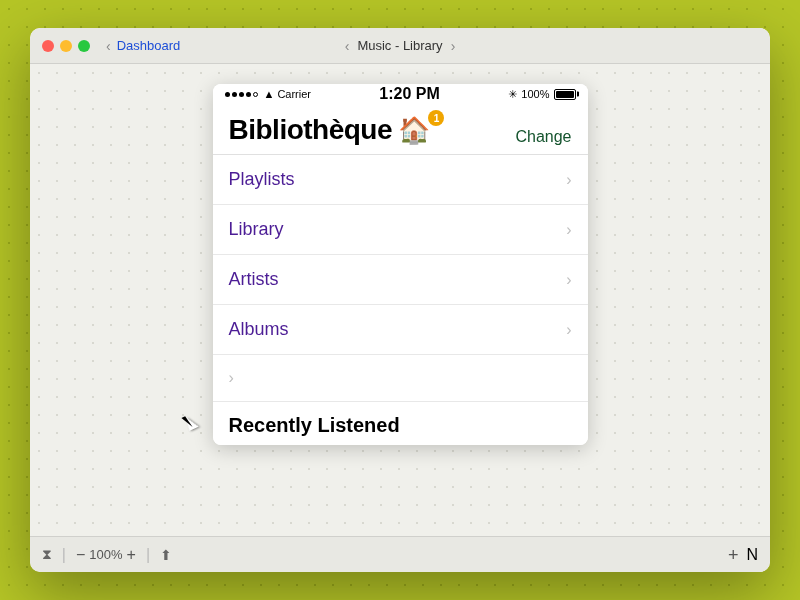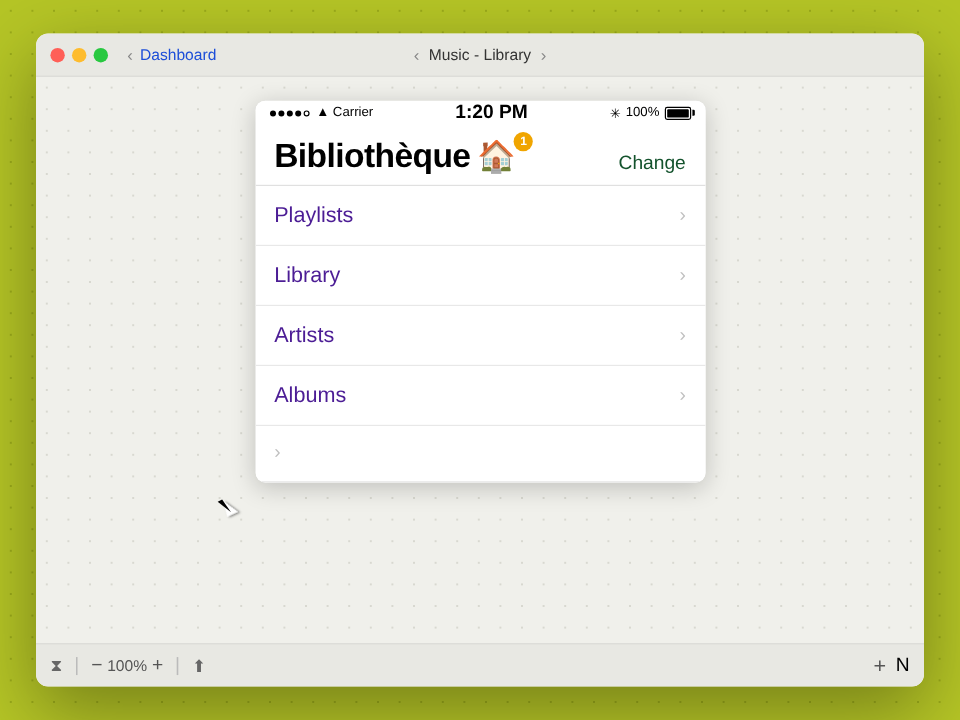"Recently Listened" div.section-title { html: none -> <div>Recently Listened</div> }
